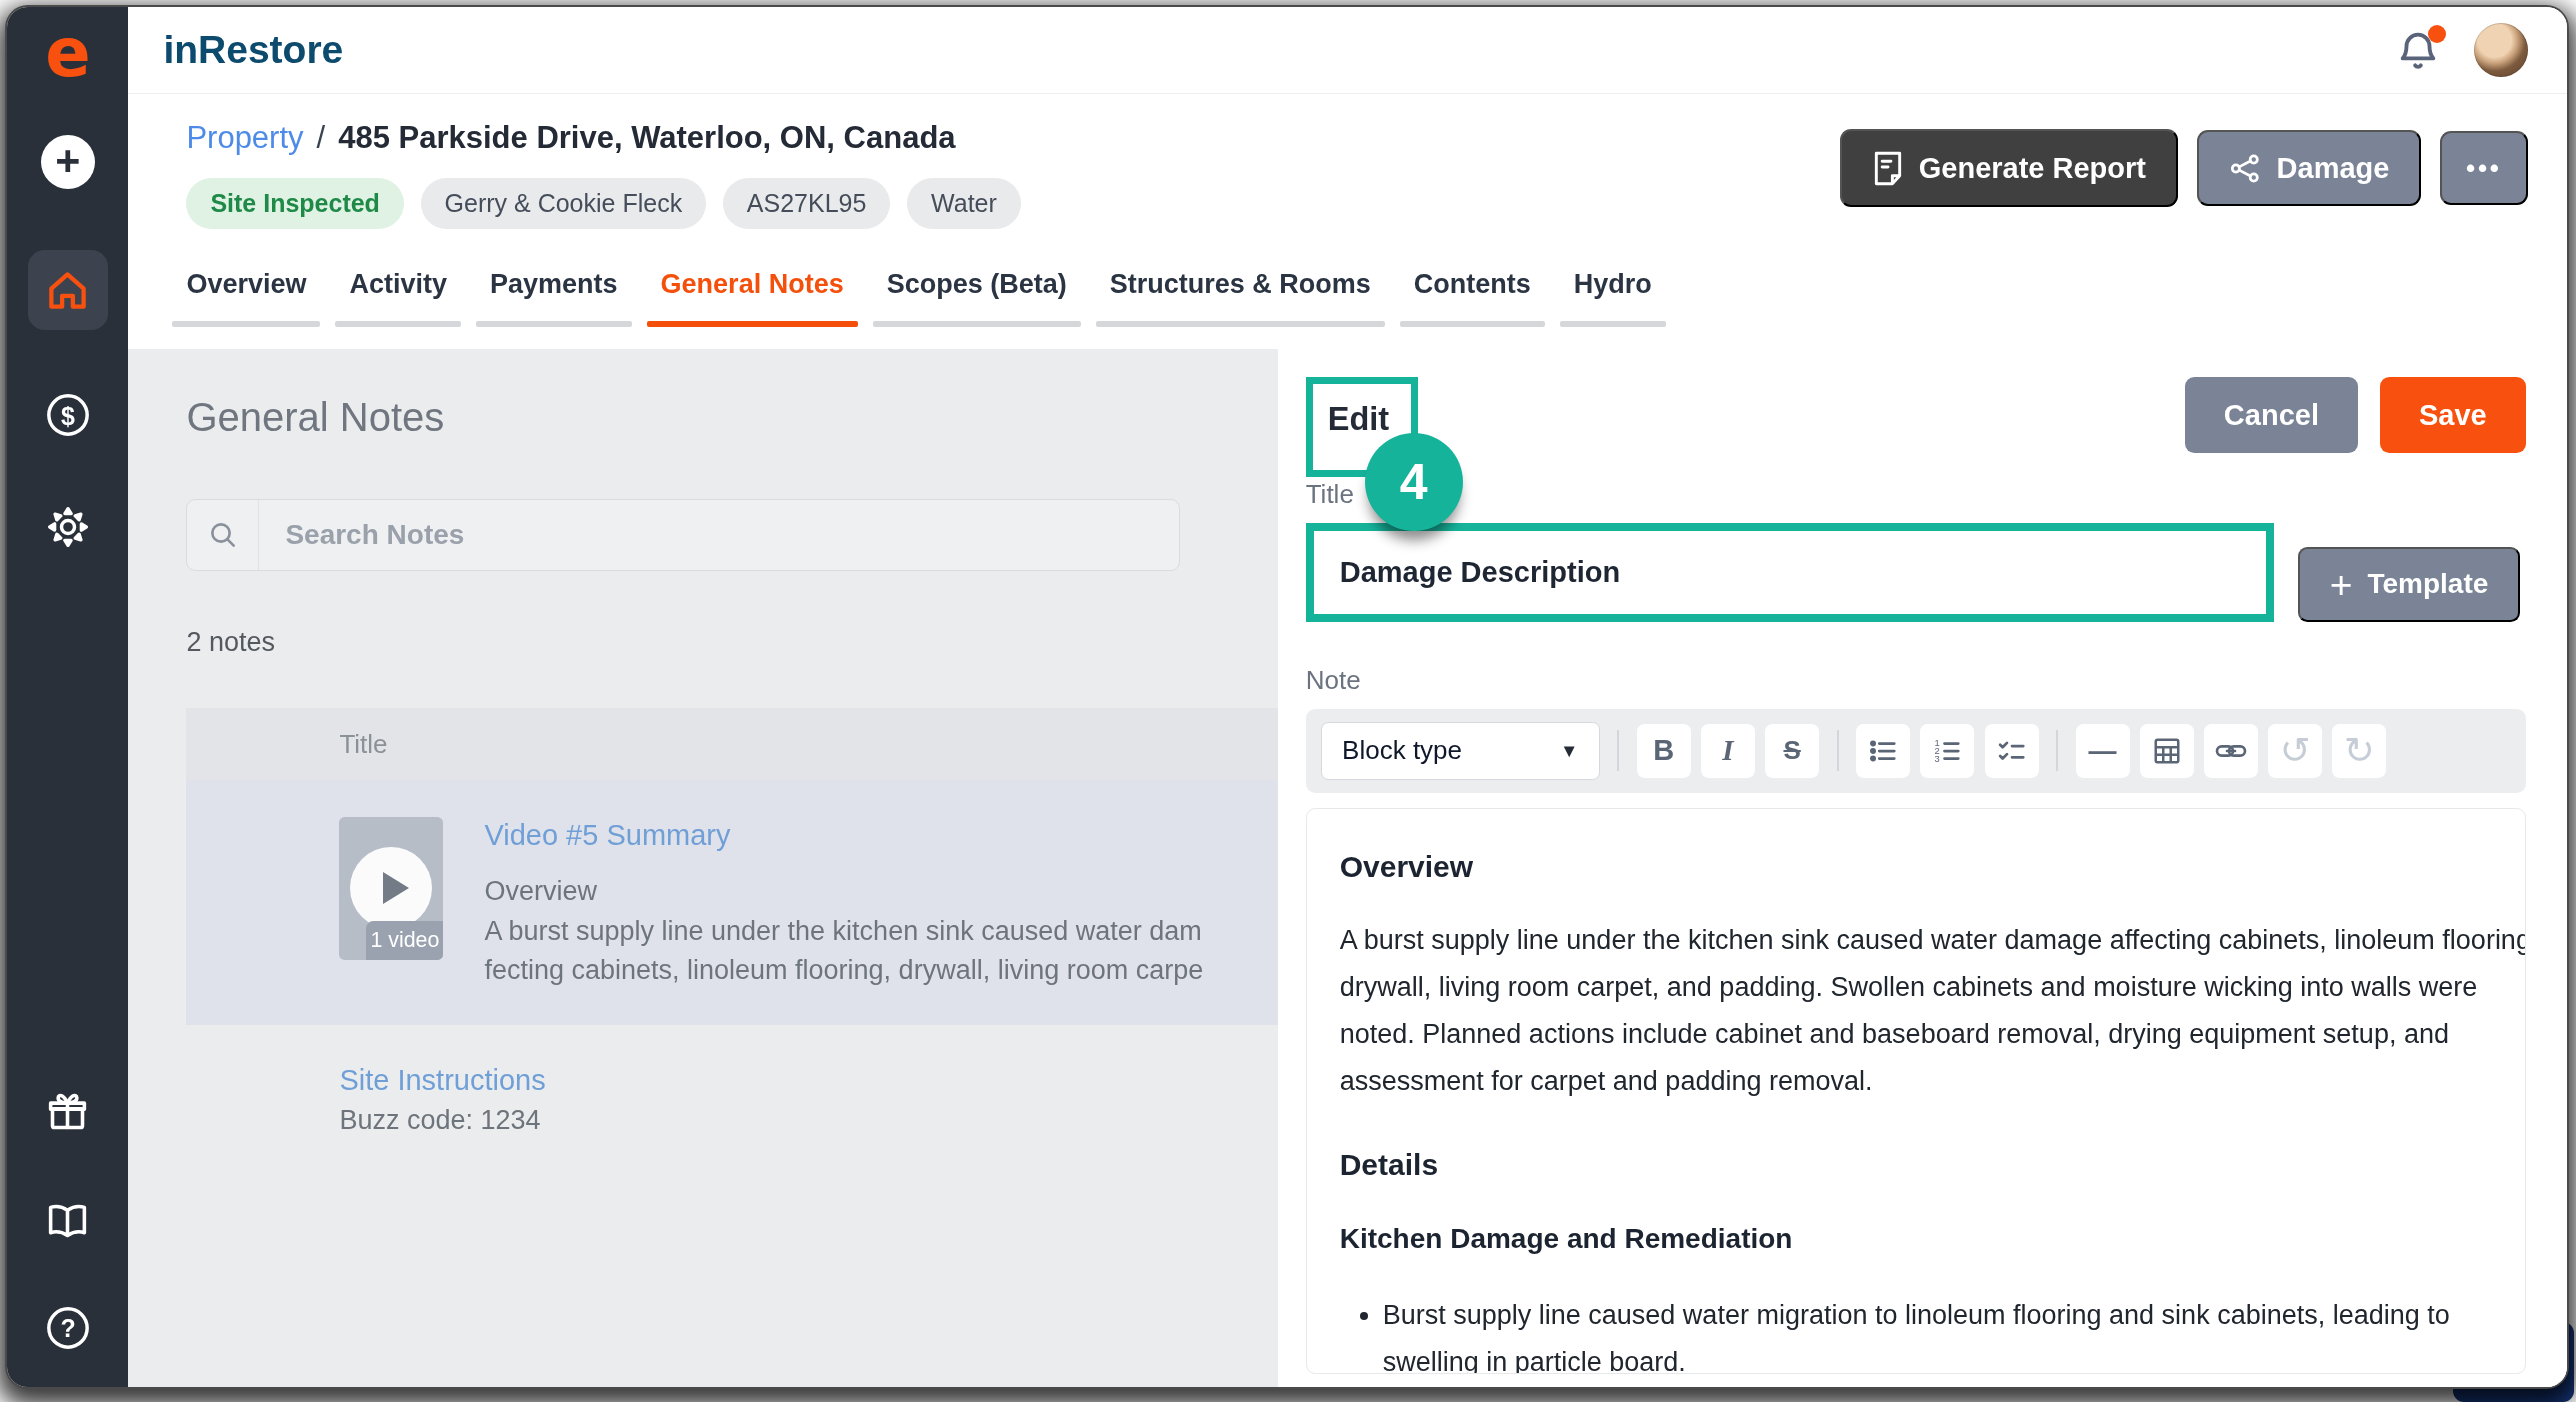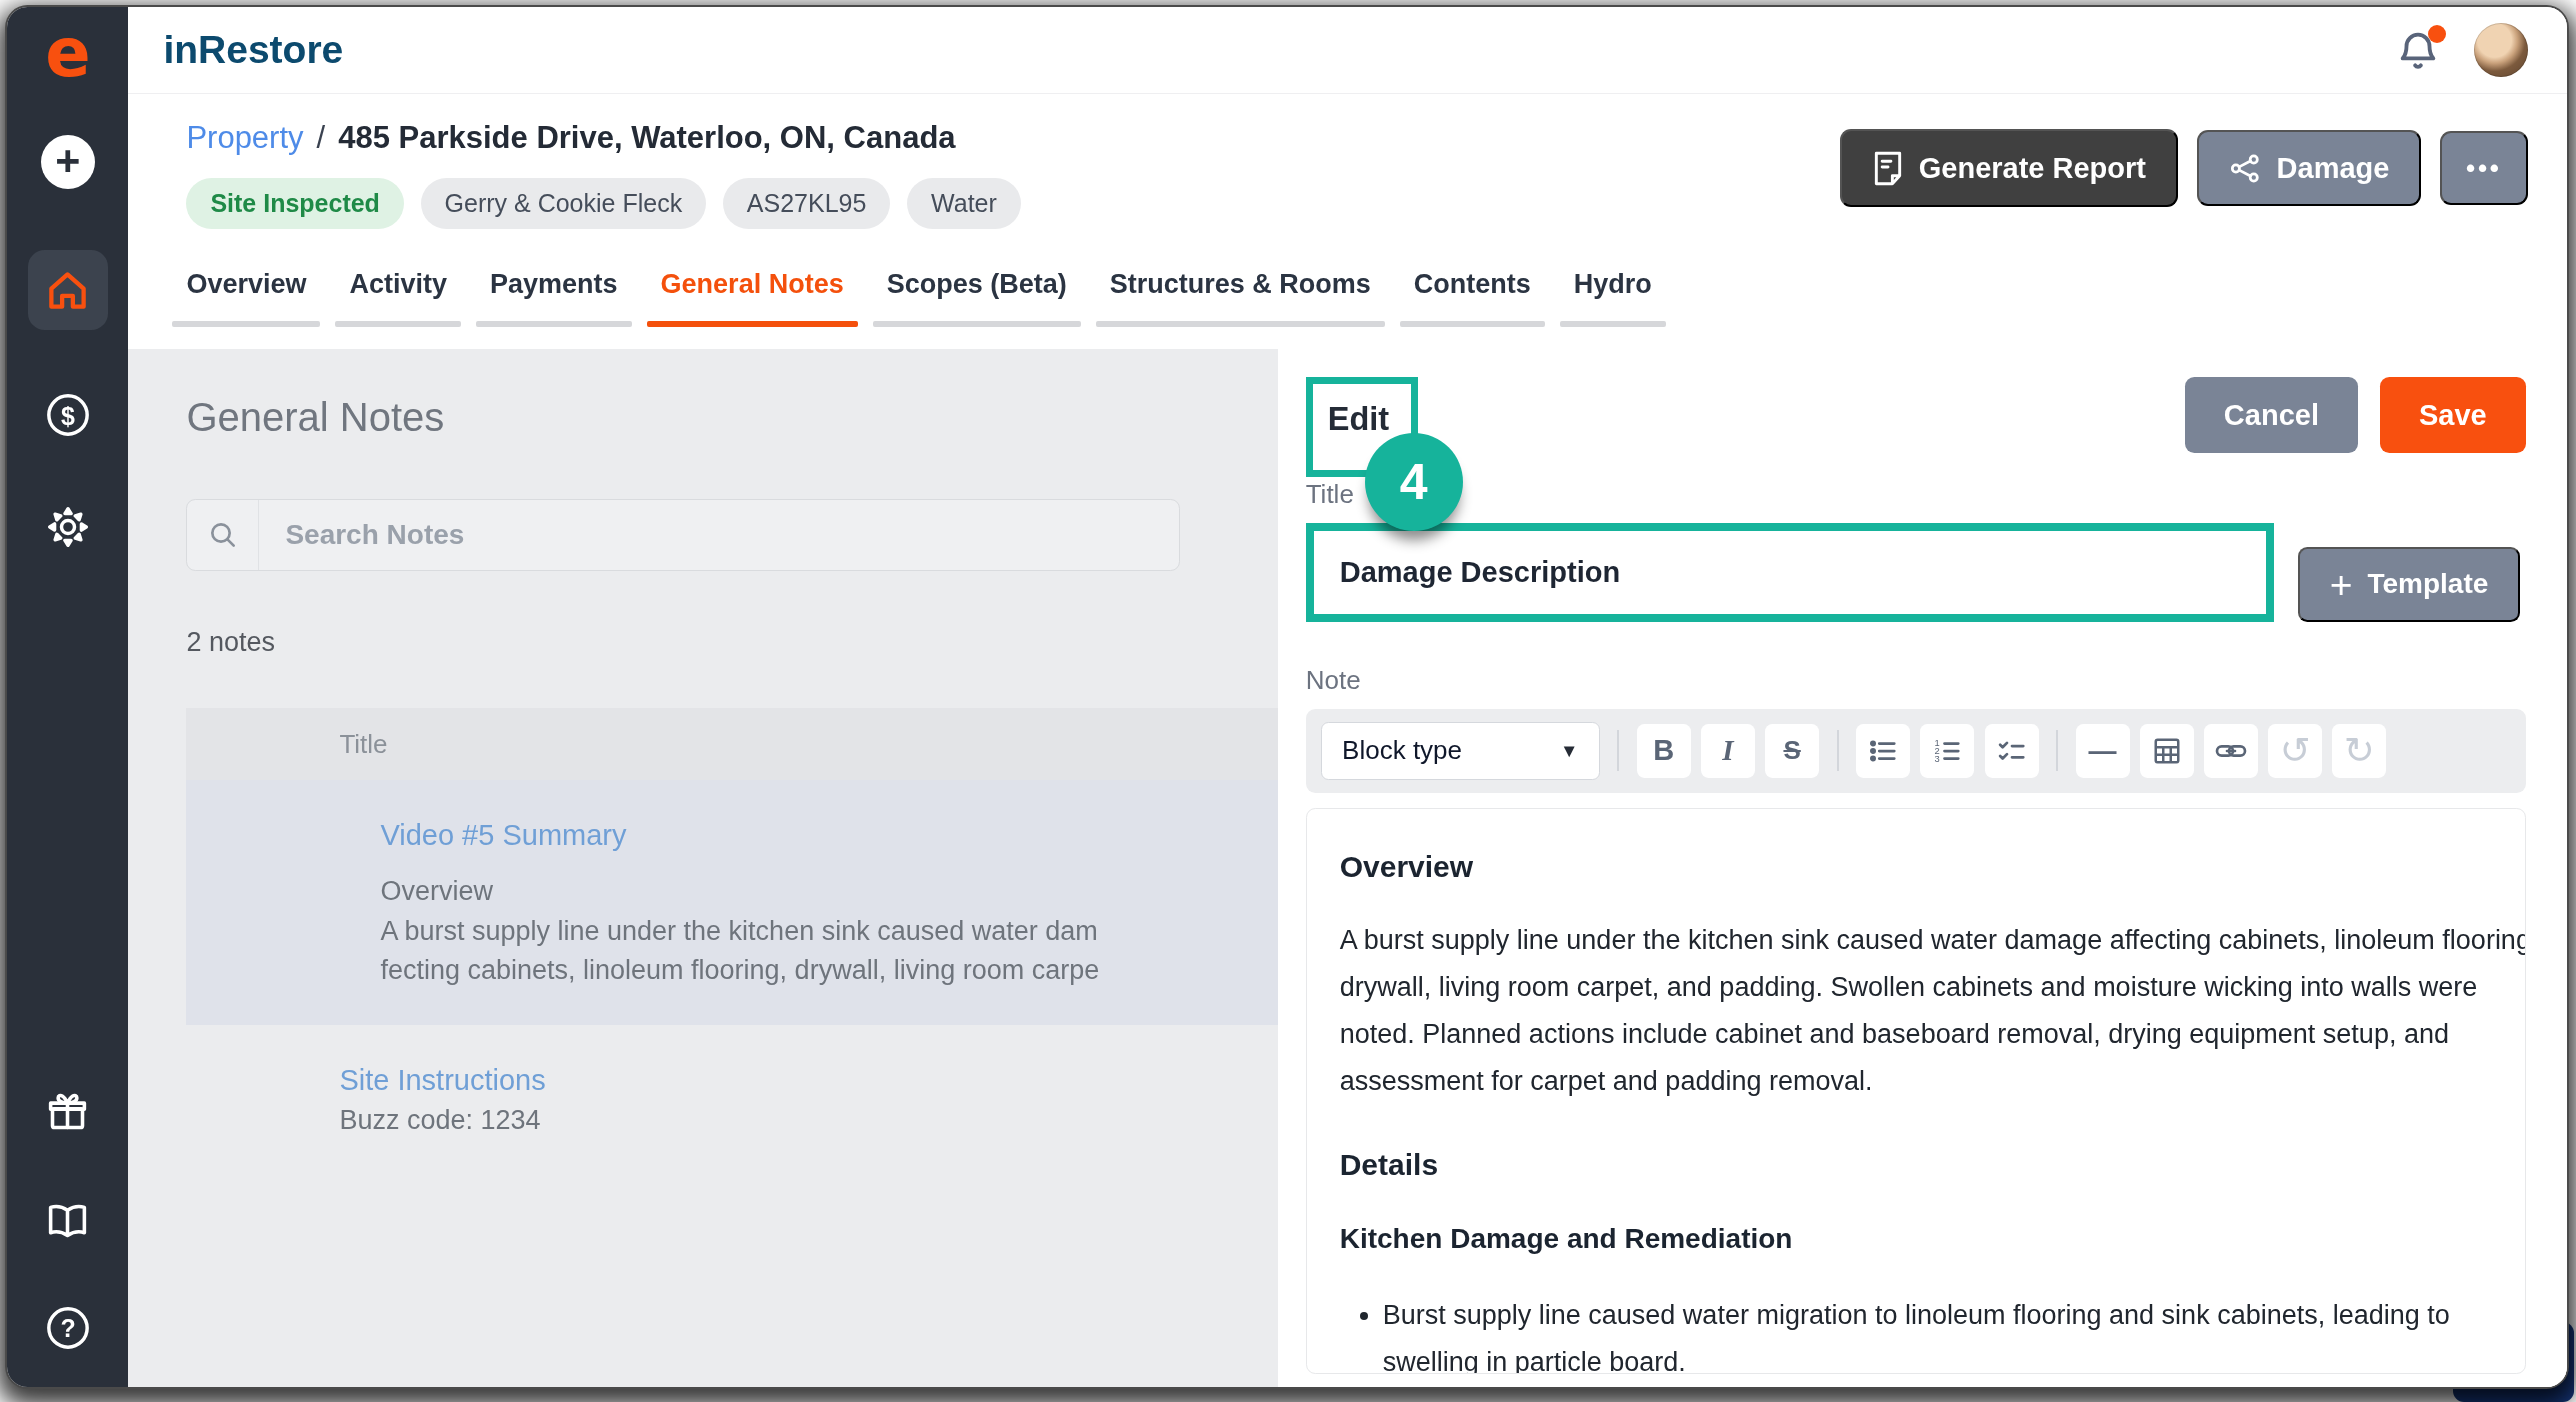"1 video" div.thumb { html: none -> <div> <span> <i></i> </span> <span>1 video</span> </div> }
